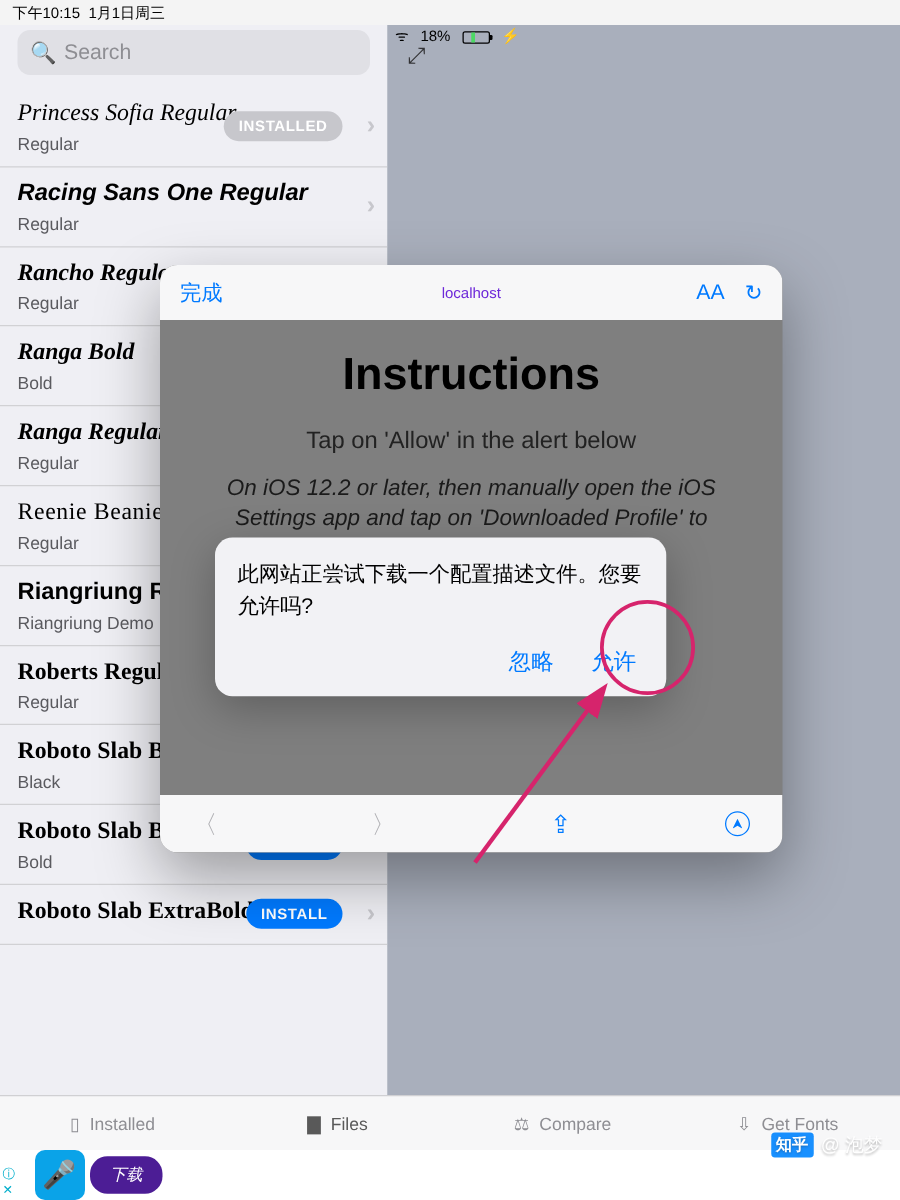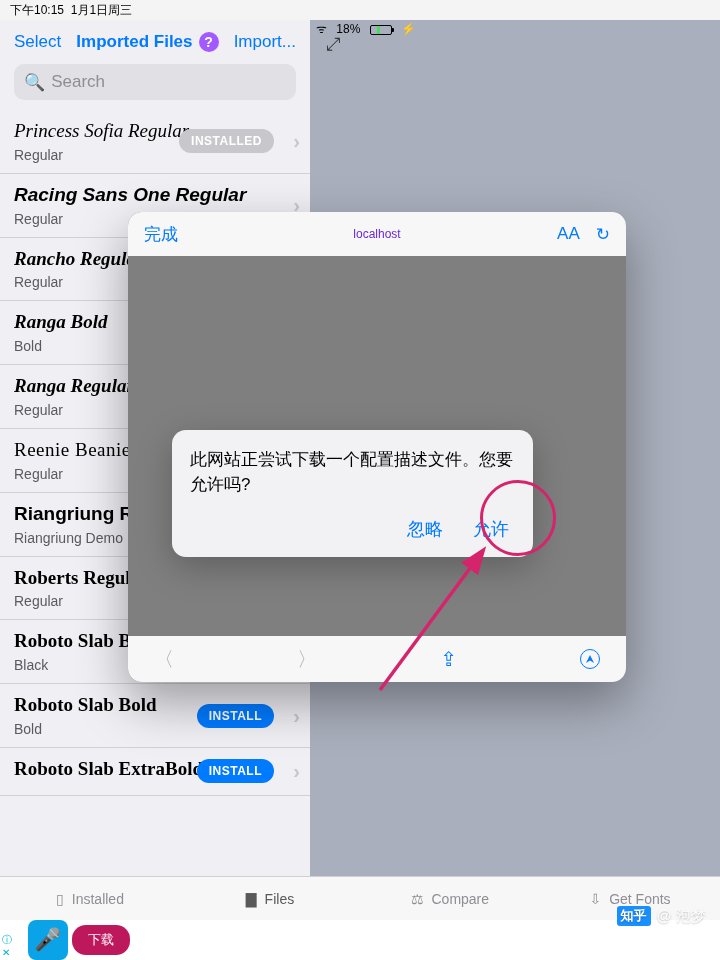"Select" div.toolbar { html: <div> <span>Select</span> <span> <span>Imported Files</span> <span>?</span> </span> <span>Import...</span> </div> -> none }
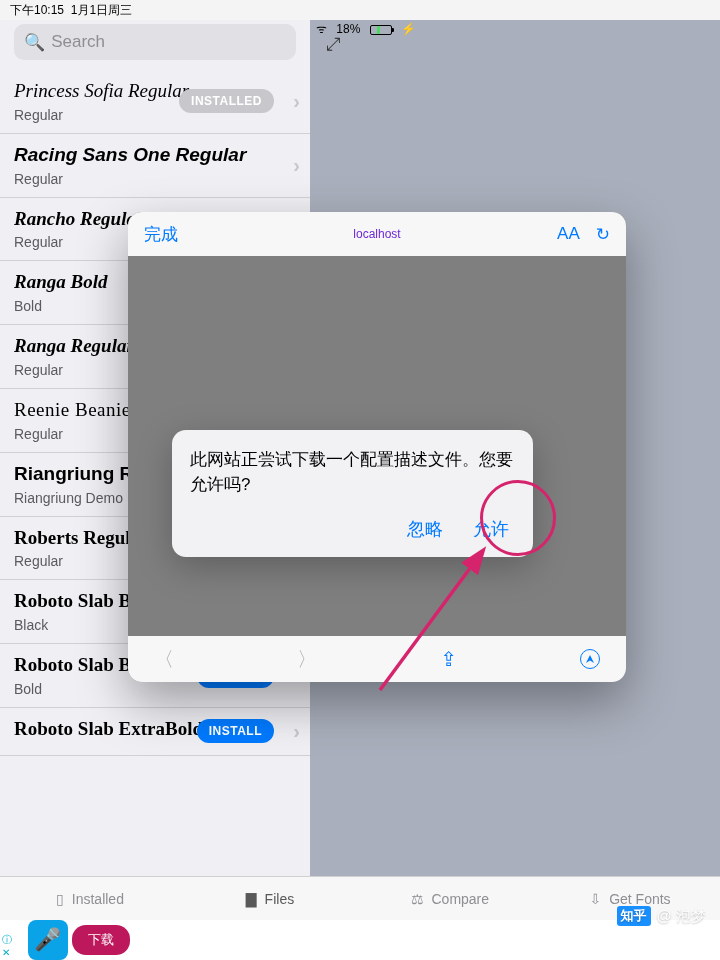"Instructions" div.sheet-body { html: none -> <div> <h1>Instructions</h1> <div>Tap on 'Allow' in the alert below</div> <div>On iOS 12.2 or later, then manually open the iOS Settings app and tap on 'Downloaded Profile' to</div> </div> }
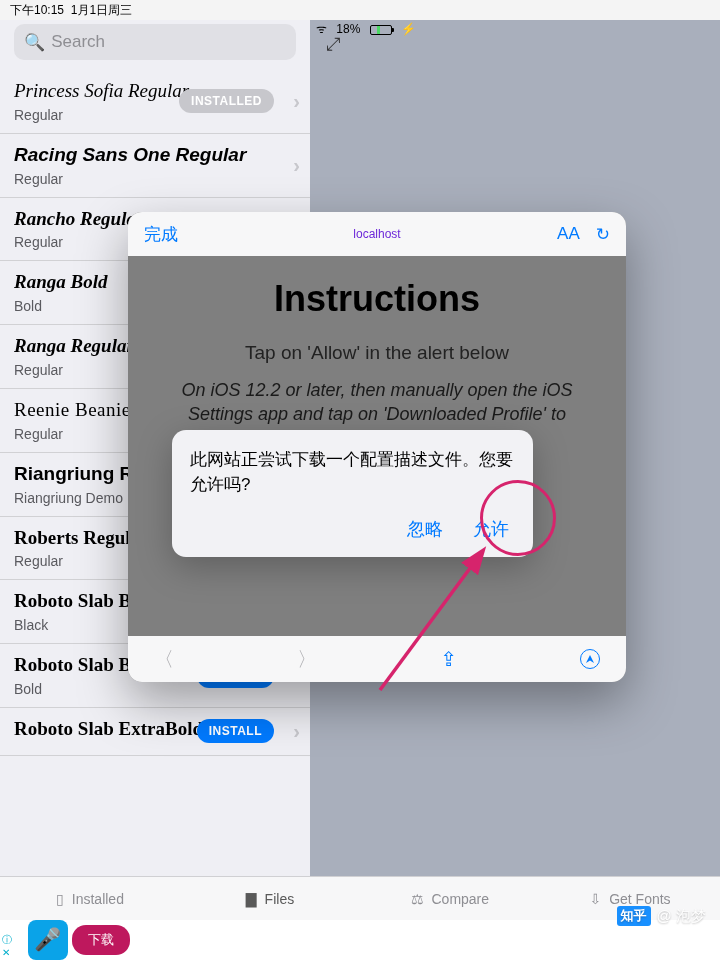"下载" .ad .dl { background: #be185d -> #4c1d95; font-style: none -> italic }
